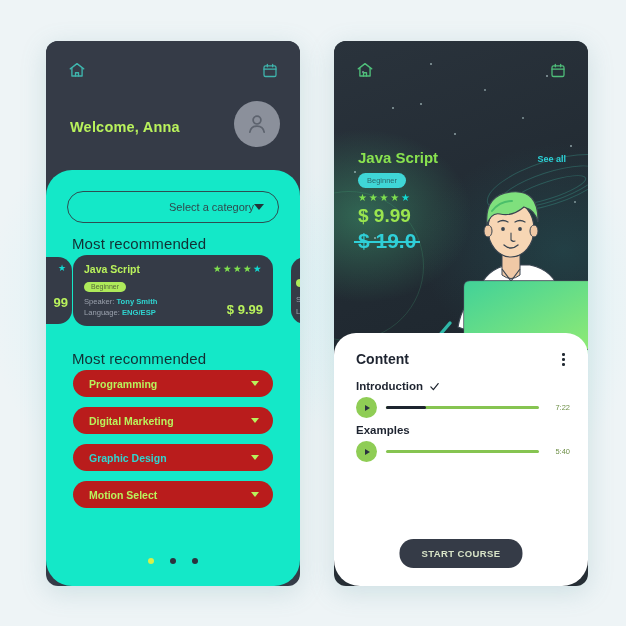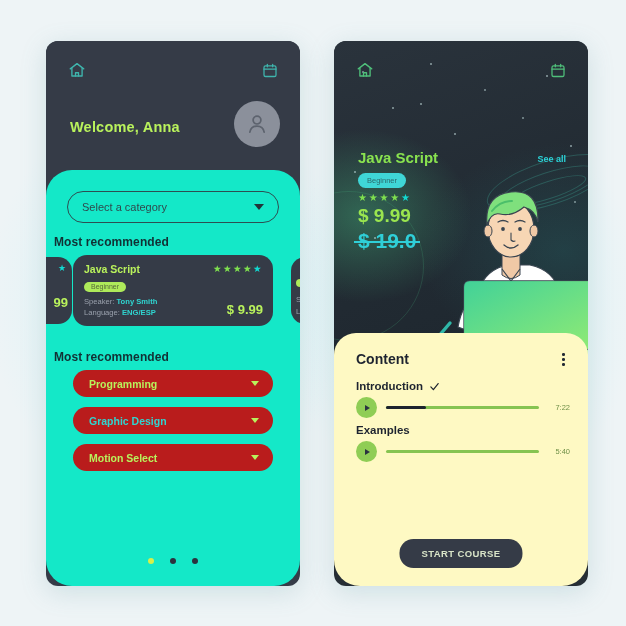"Select a category" .select { justify-content: space-between -> flex-end }
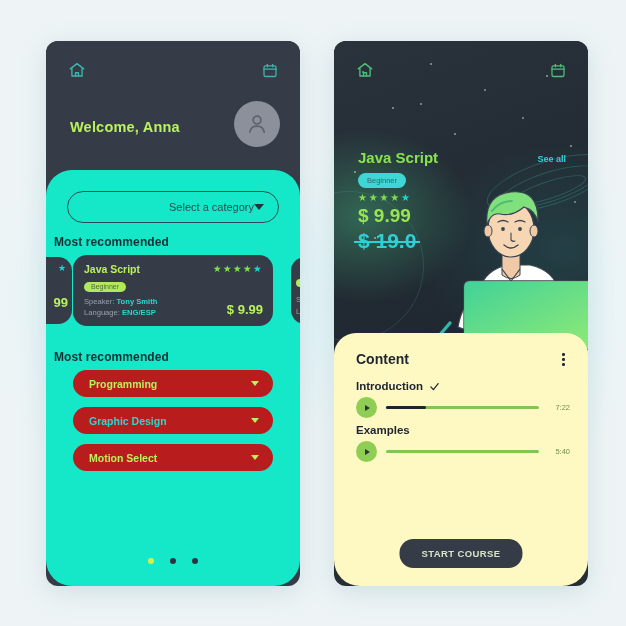"Most recommended" .sec-title { font-size: 12px -> 15px; font-weight: bold -> normal; left: 8px -> 26px }
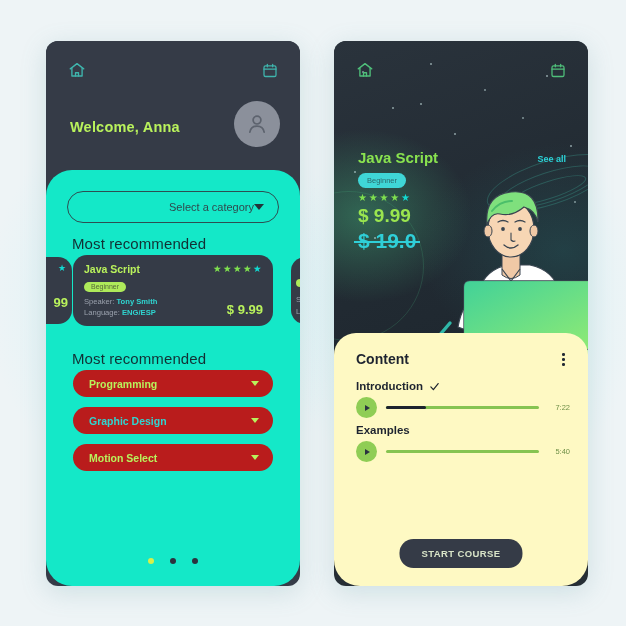"Content" .r-panel { background: #fef9c3 -> #ffffff }
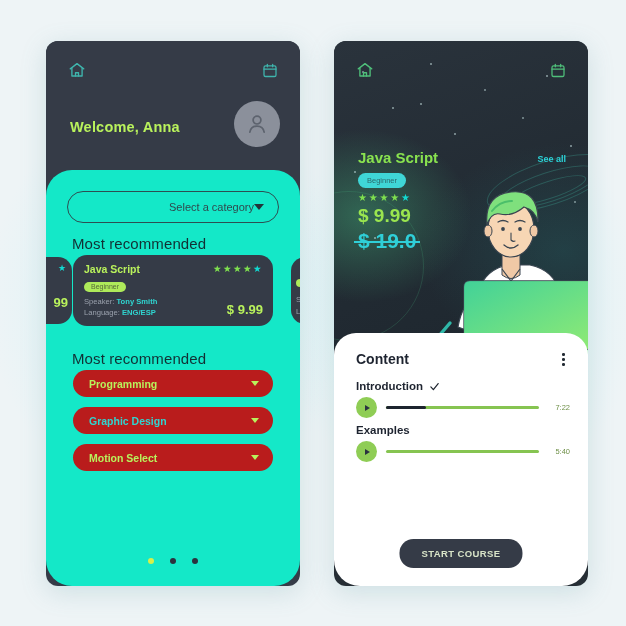"Digital Marketing" div.cat { html: none -> <div> <span>Digital Marketing</span> <span></span> </div> }
